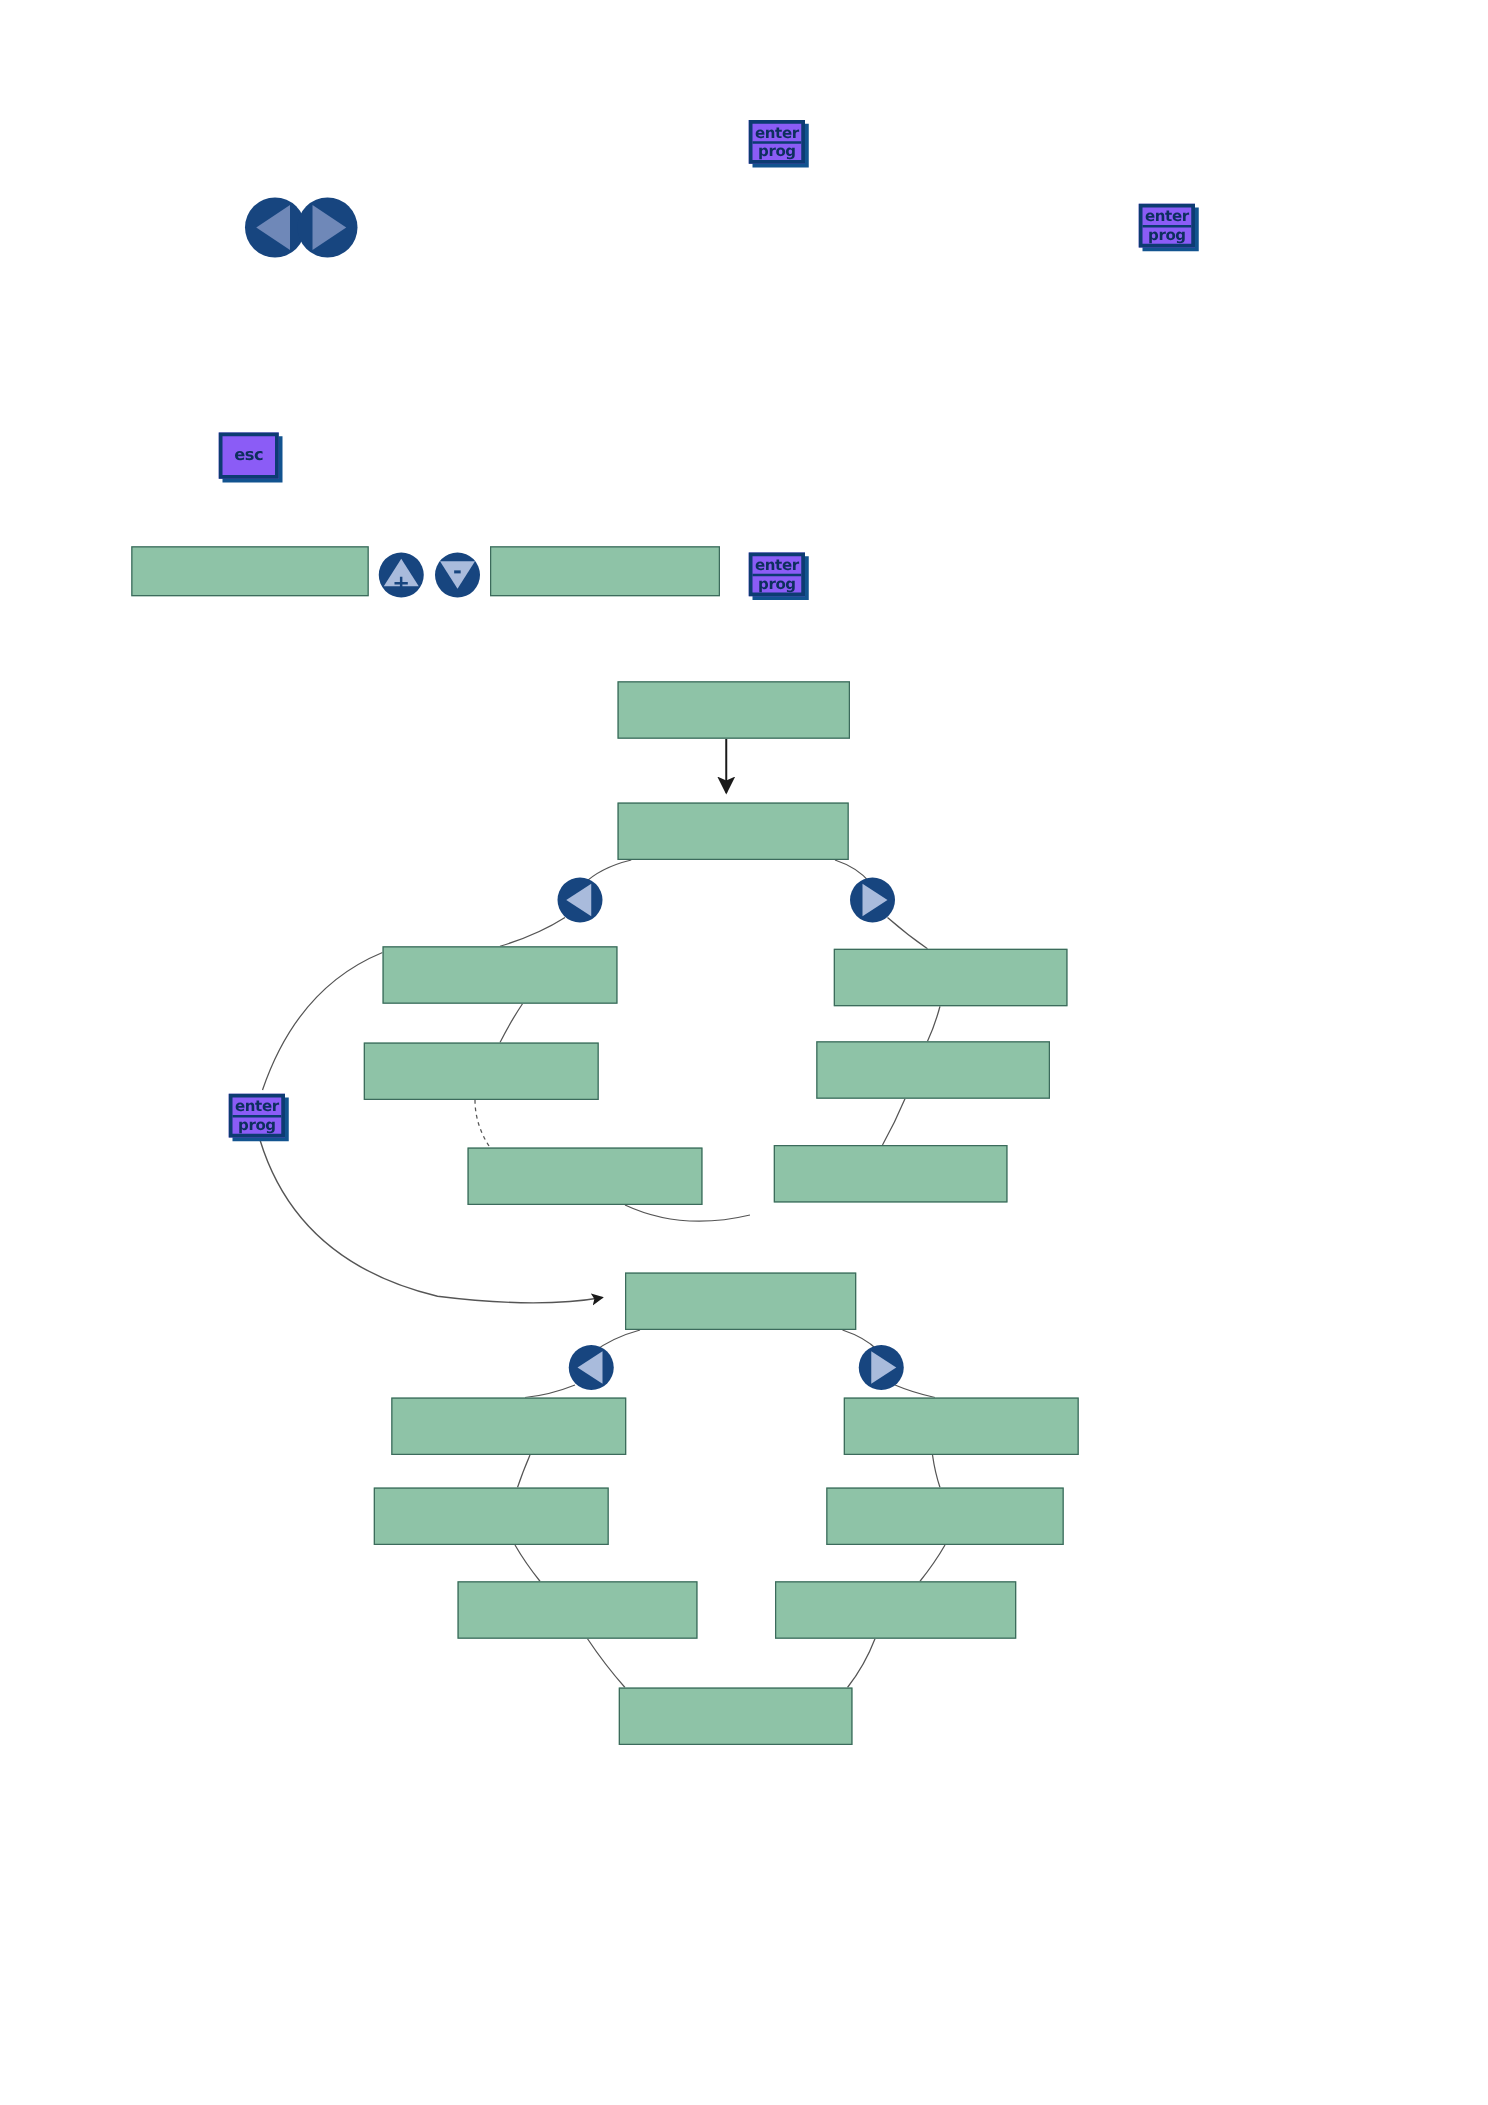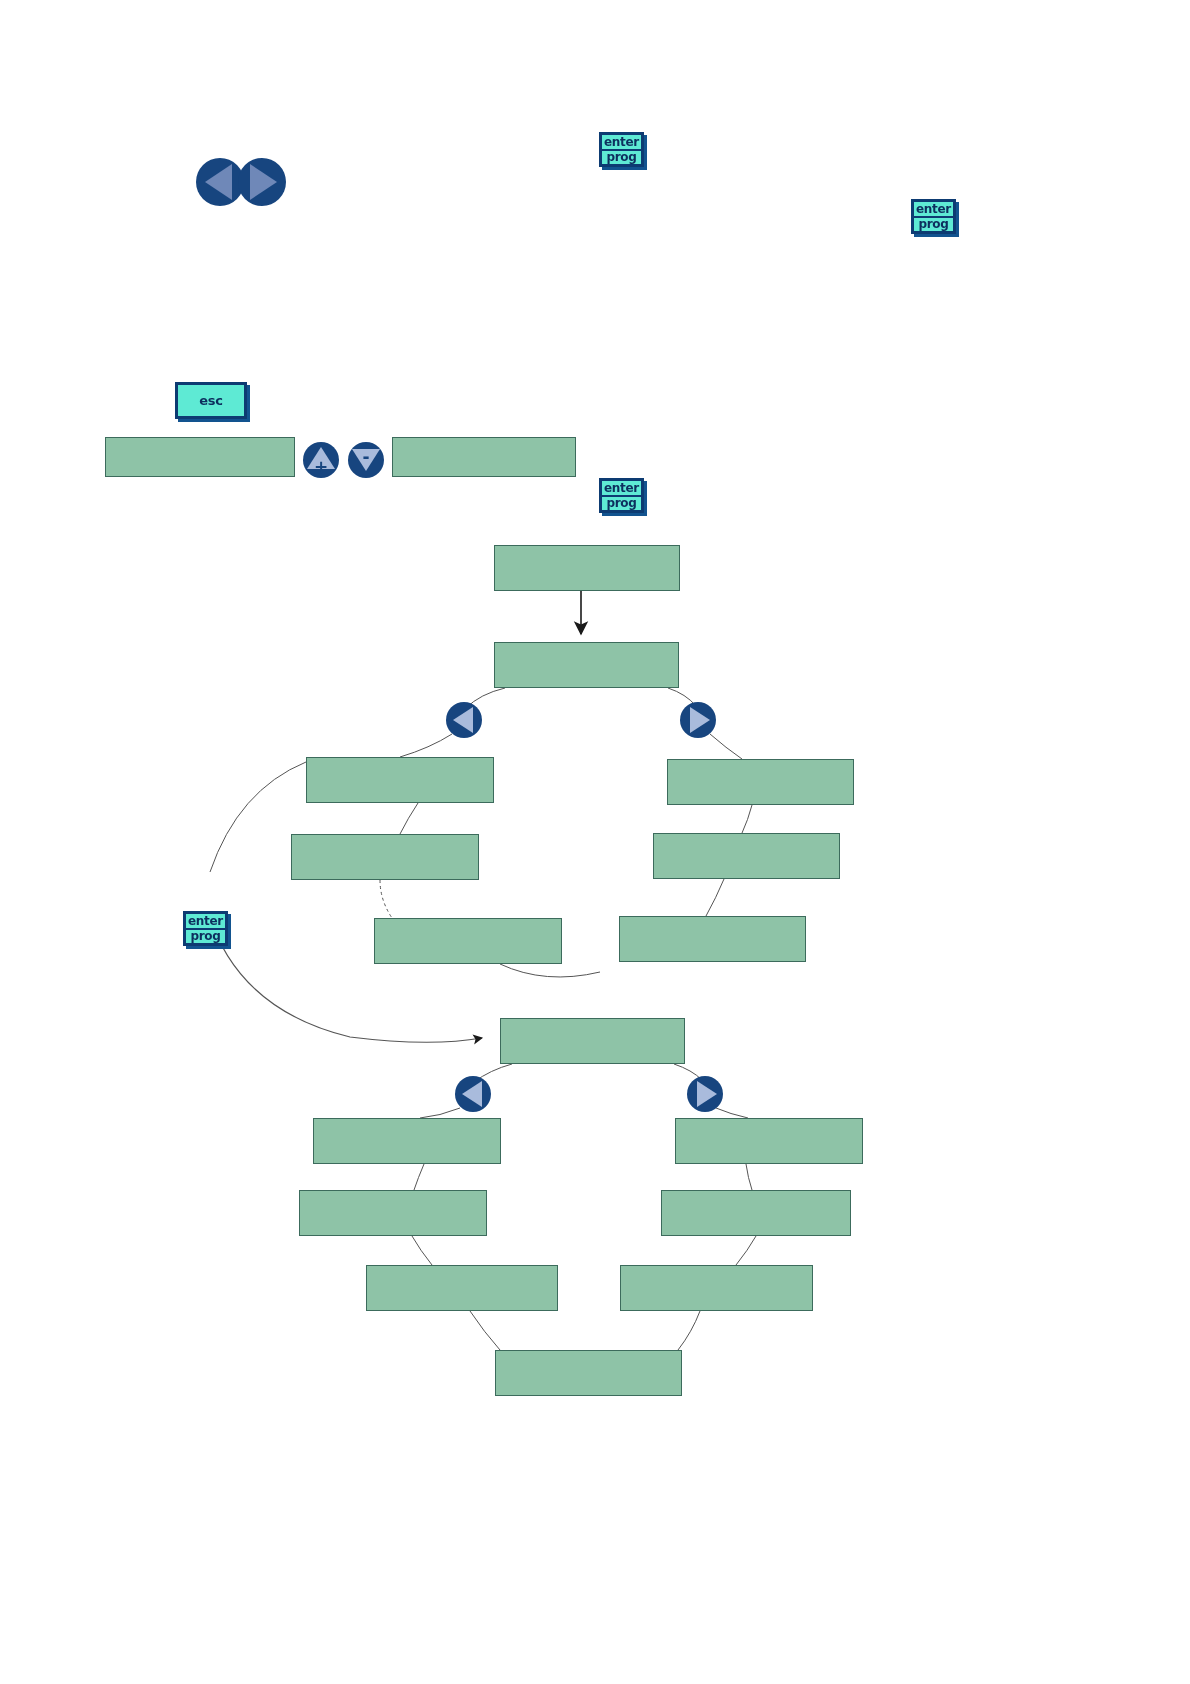"enter" .keycap { background: #5eead4 -> #8b5cf6; margin-top: 36px -> none }
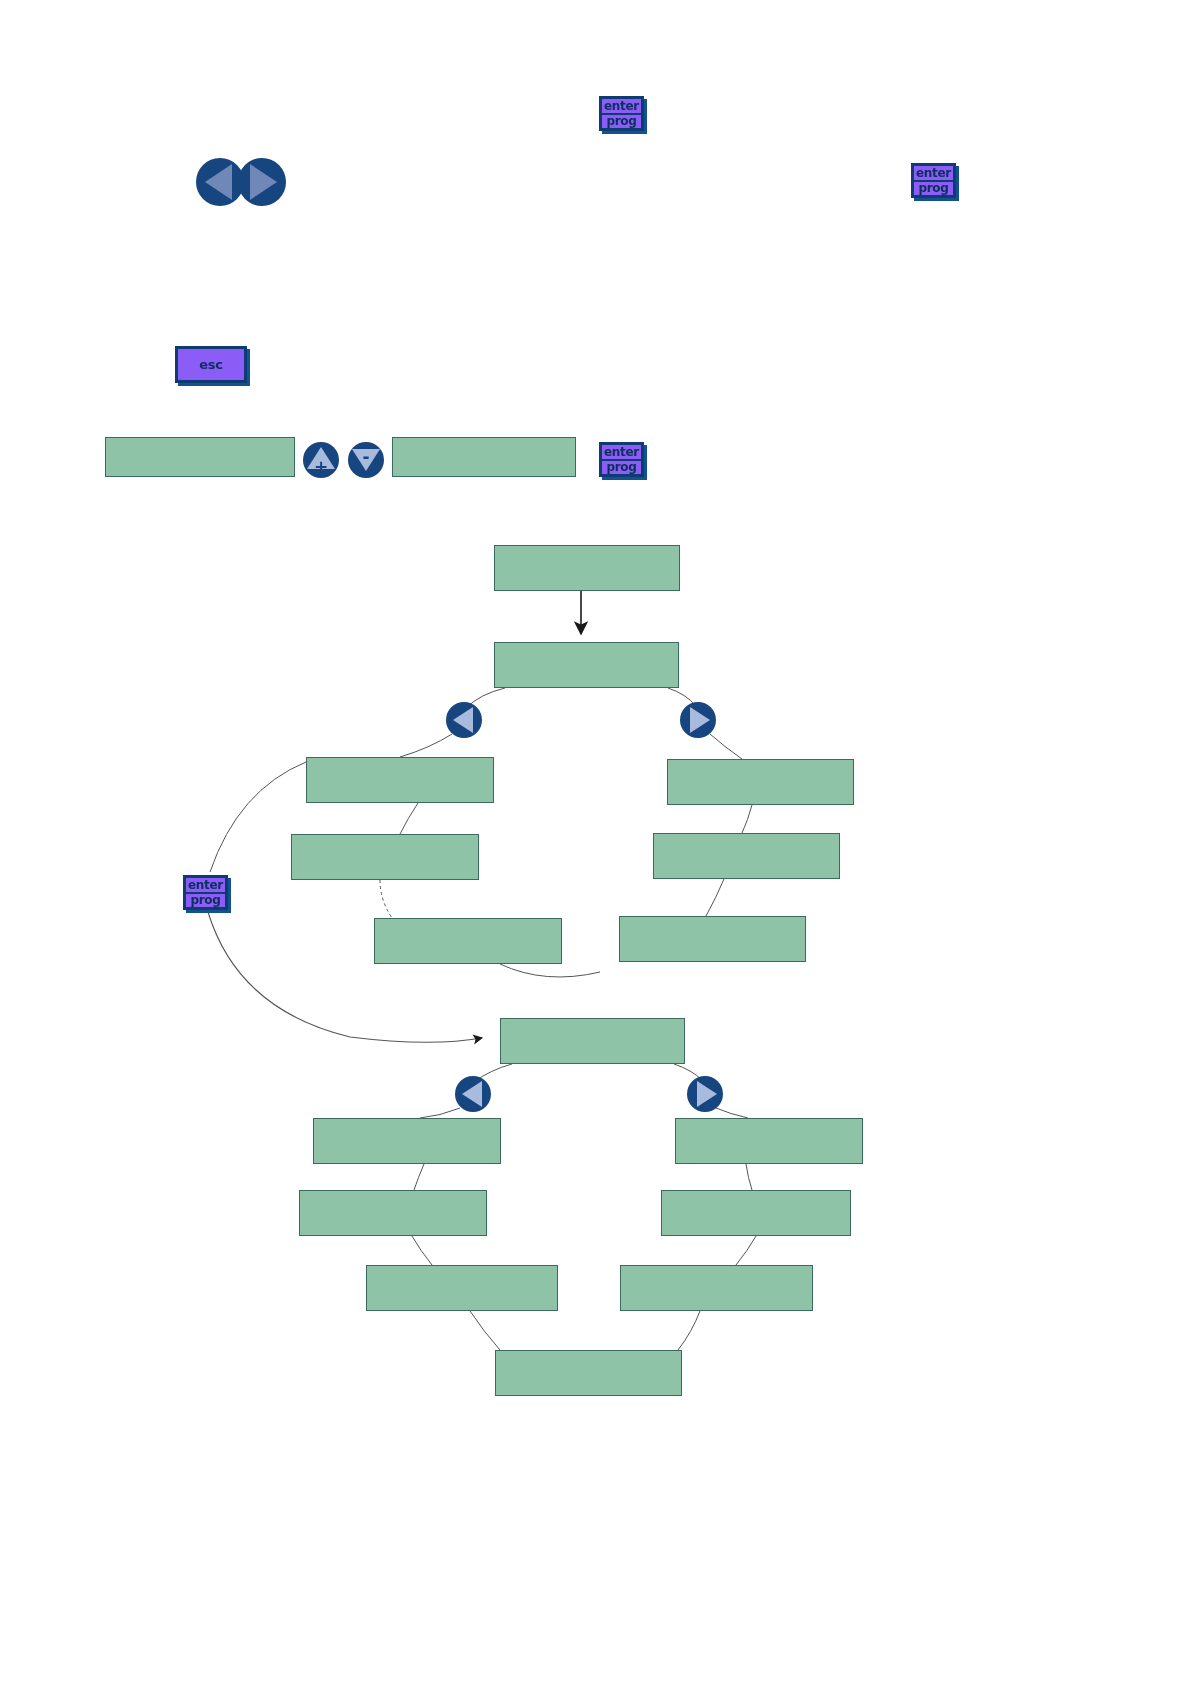"esc" div.keycap { width: 72px -> 48px }
